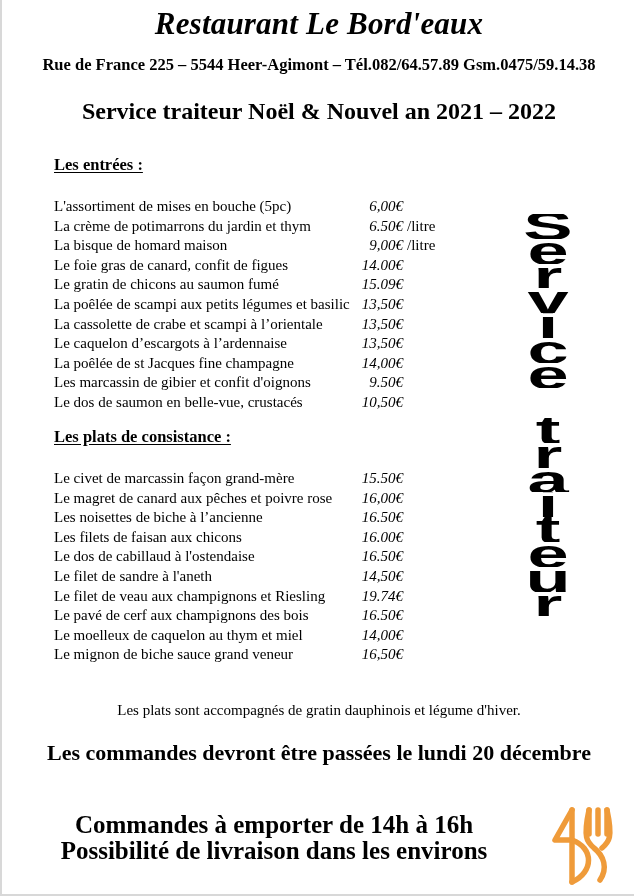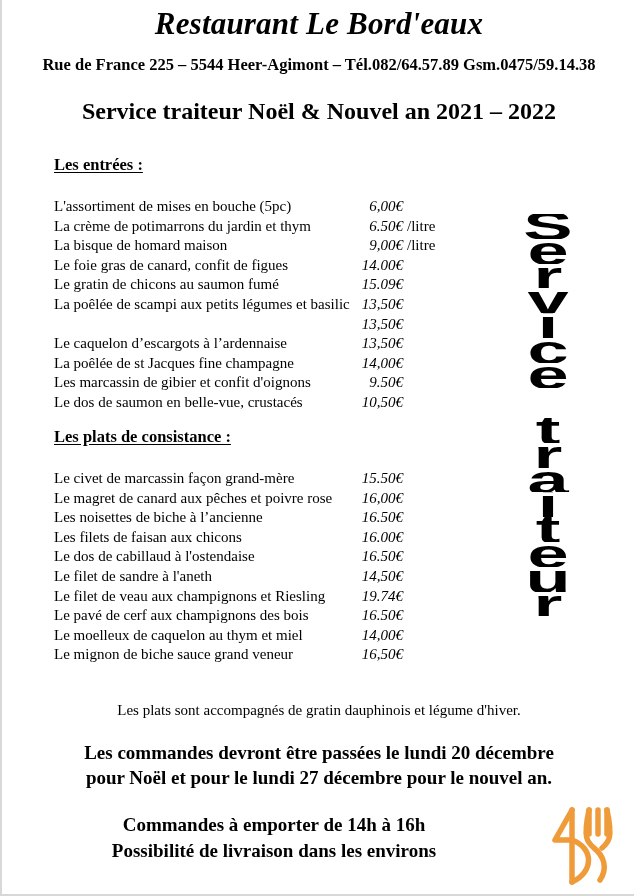"La cassolette de crabe et" span.dish-name { html: none -> <span>La cassolette de crabe et scampi à l’orientale</span> }
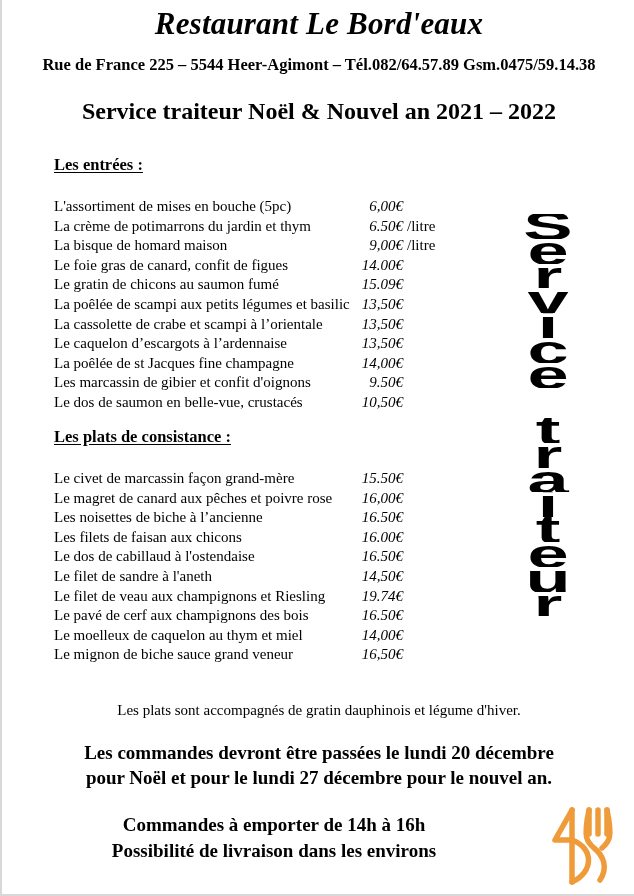"Les commandes devront être passées" .order-notice { font-size: 19px -> 22px }
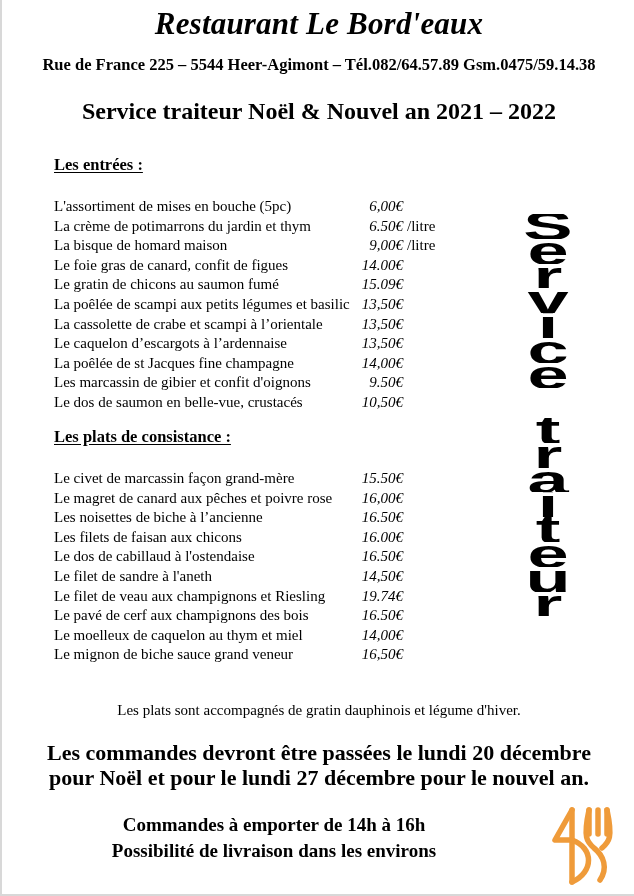"pour Noël et pour le" div { html: <div>pour Noël et pour le lundi 27 décembre pour le nouvel an.</div> -> none }
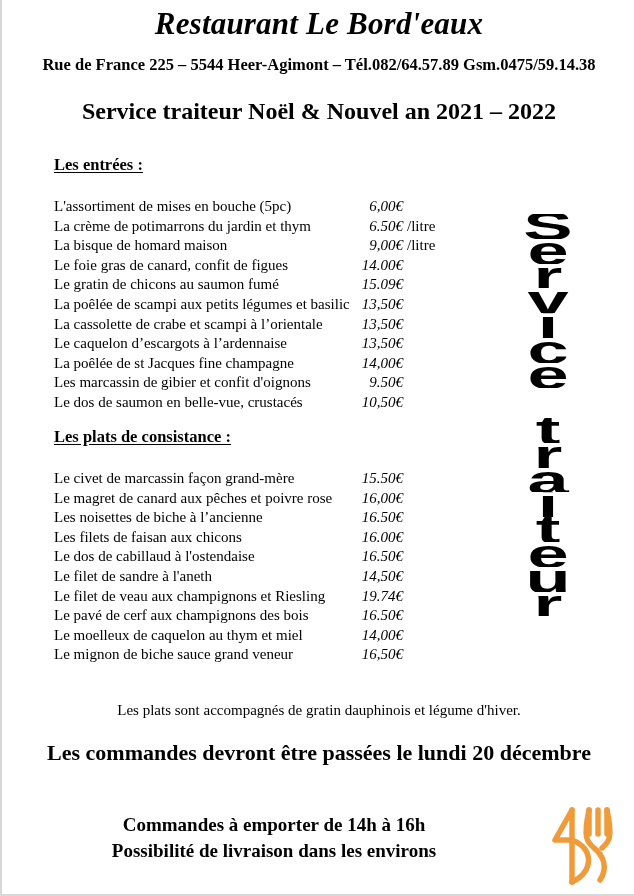"Commandes à emporter de 14h" .pickup-info { font-size: 19px -> 25px }
